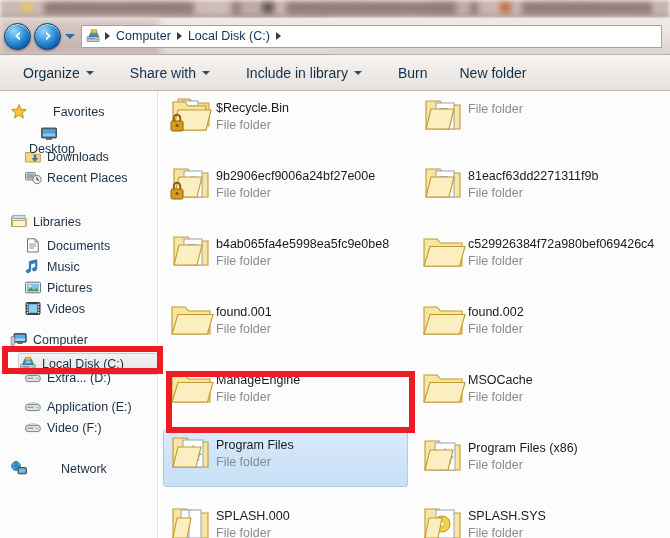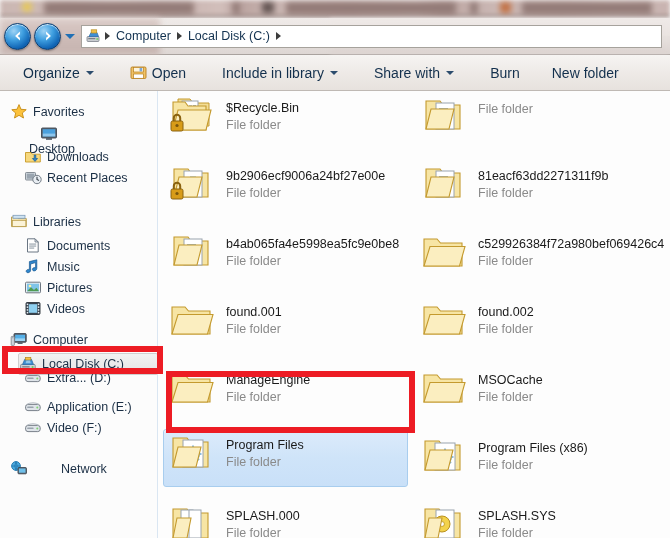"Open" div.tbitem { html: <div> <span> <svg> <rect></rect> <rect></rect> <rect></rect> <rect></rect> </svg> </span> <span>Open</span> </div> -> none }
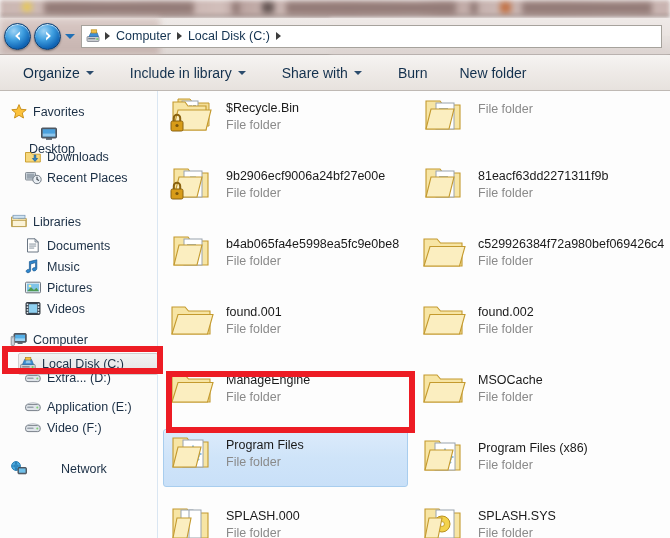"Include in library" div.tbitem { order: before "Share with" -> after "Share with" }
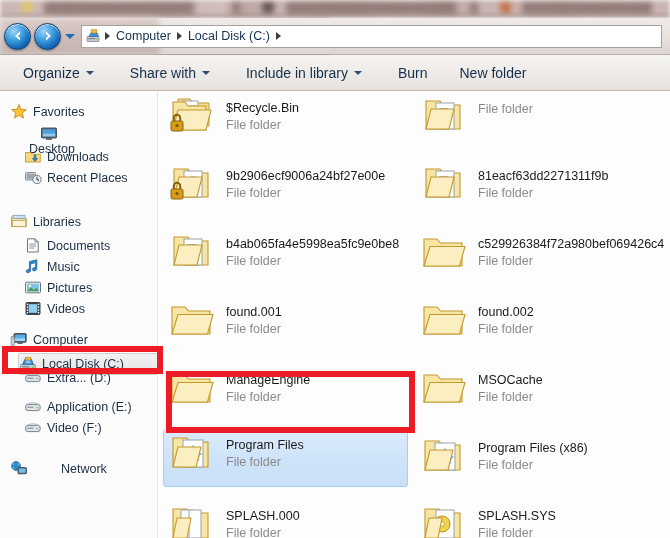"Favorites" div.navrow { gap: none -> 20px }
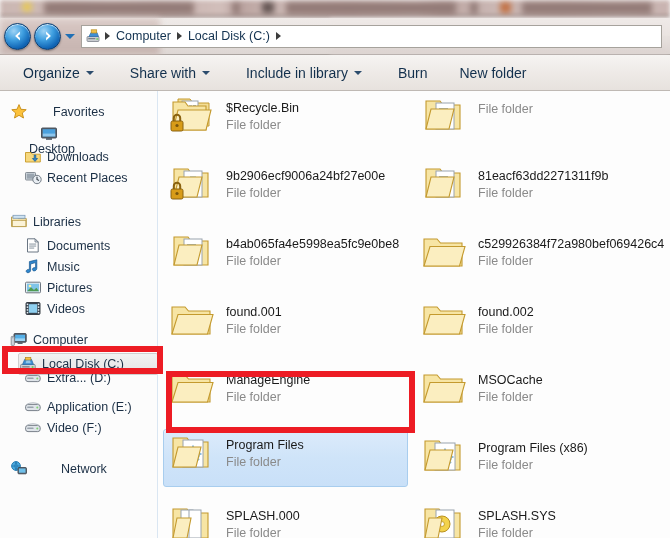"$Recycle.Bin" .ftext { margin-left: 12px -> 2px }
